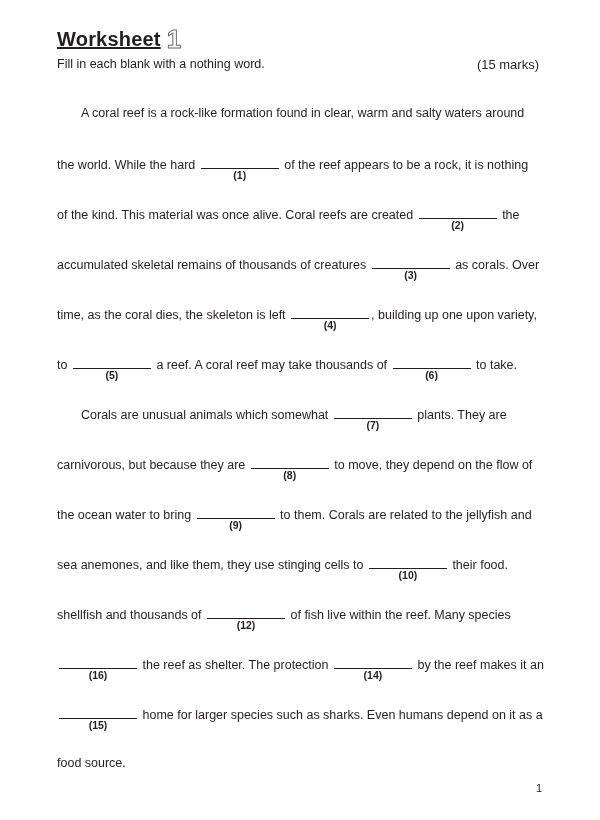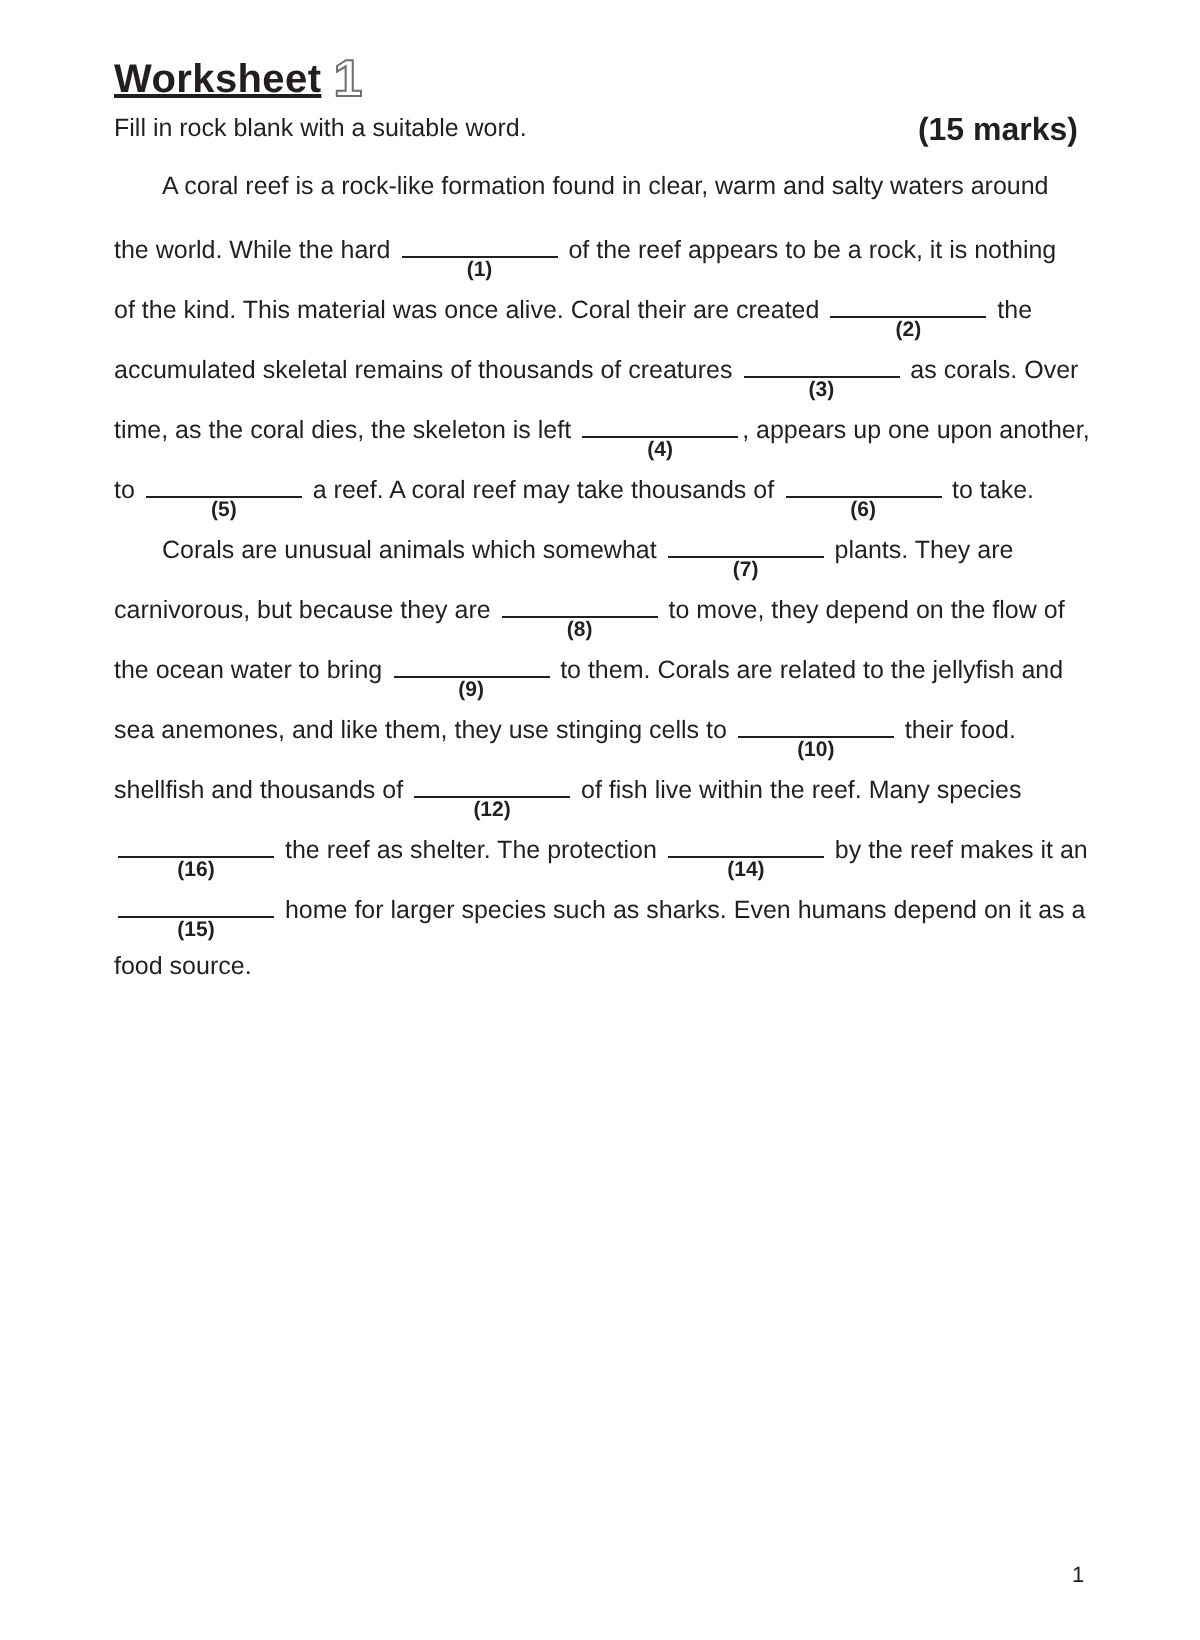"Fill in rock blank with" div.instruction { text: rock blank with a suitable -> each blank with a nothing }
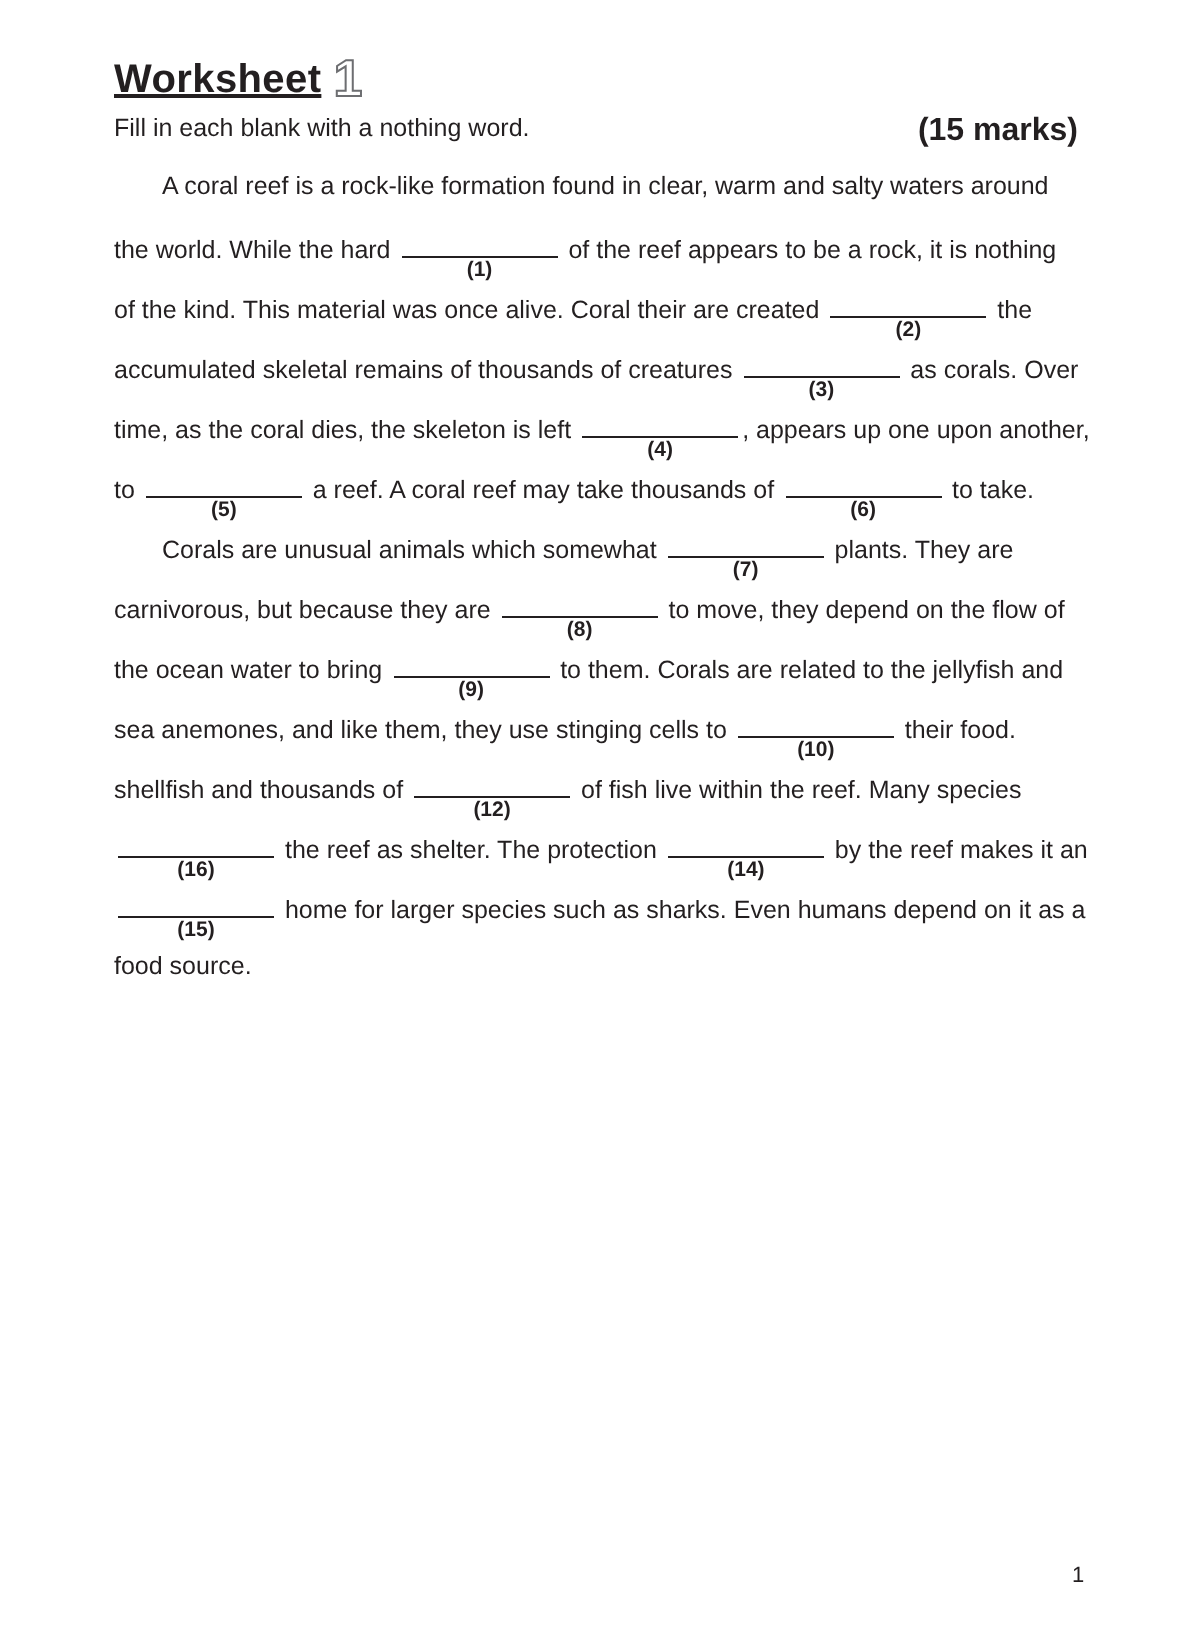"(15 marks)" .marks { font-size: 16px -> 13px; font-weight: bold -> none }
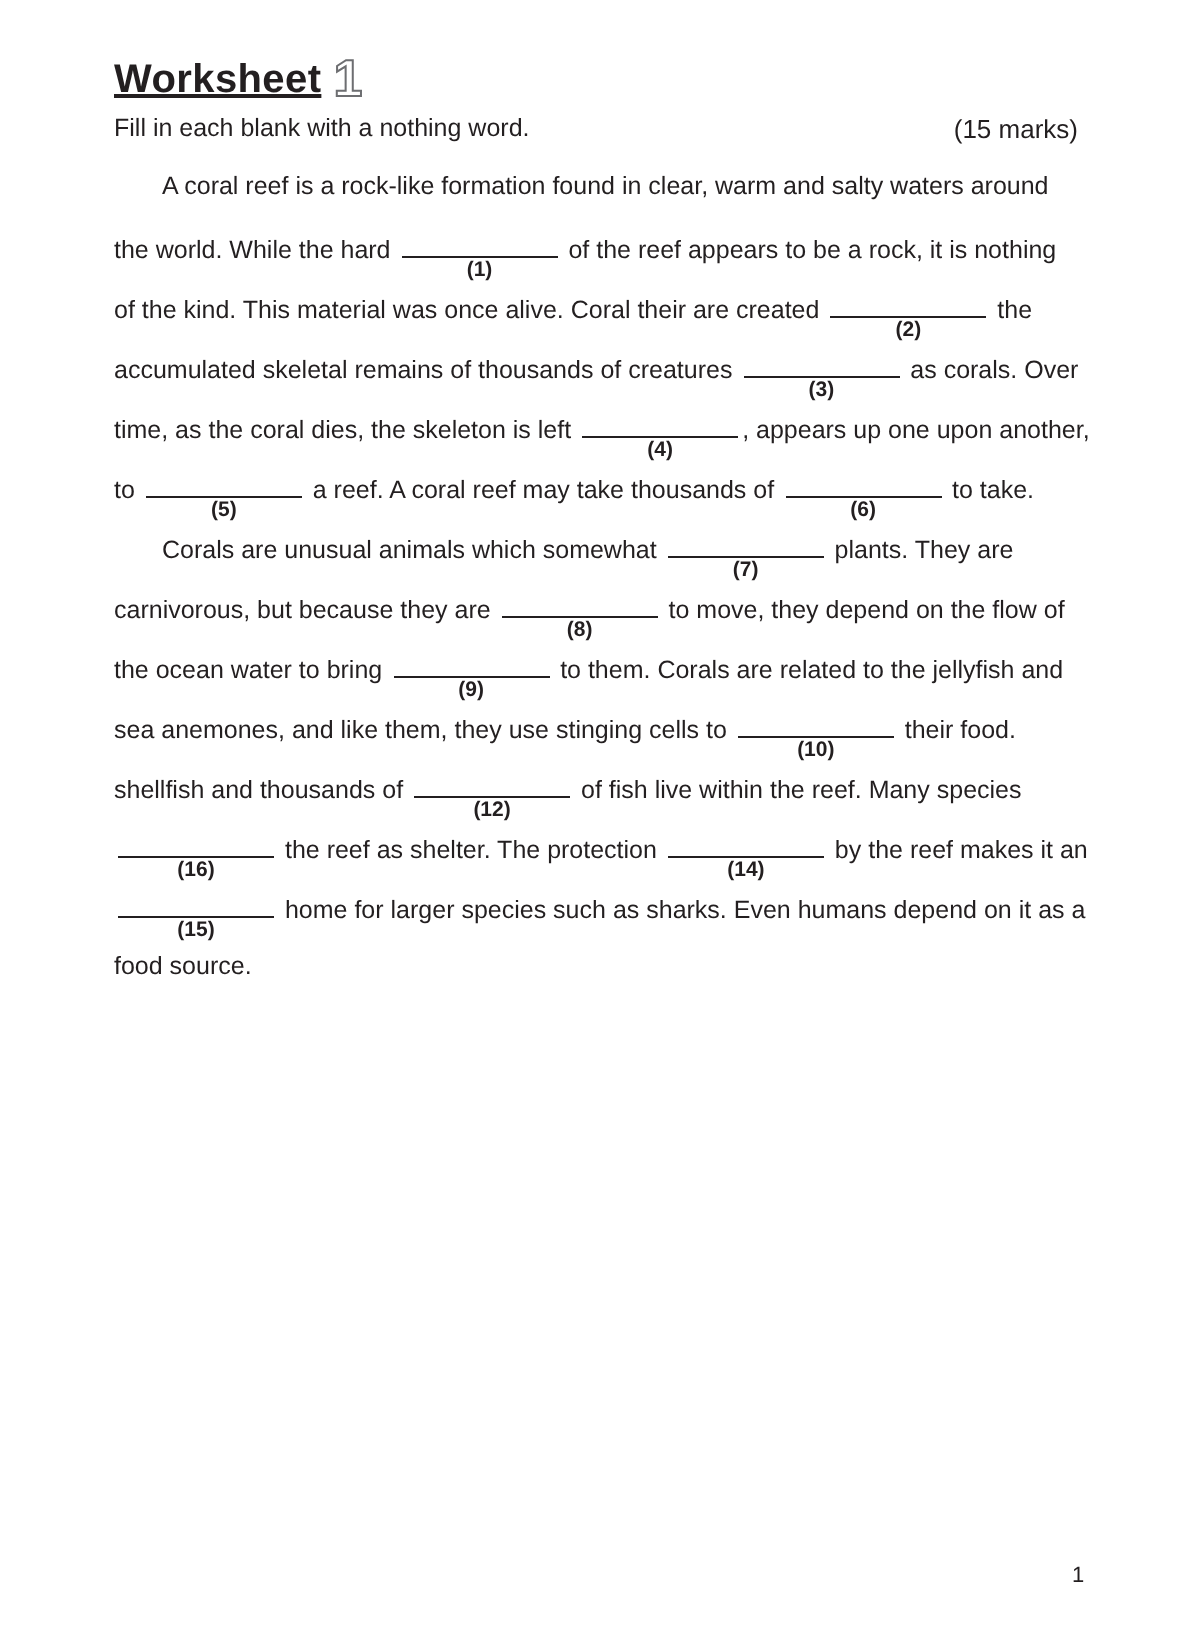"A coral reef is a" .line { margin-top: none -> 20px }
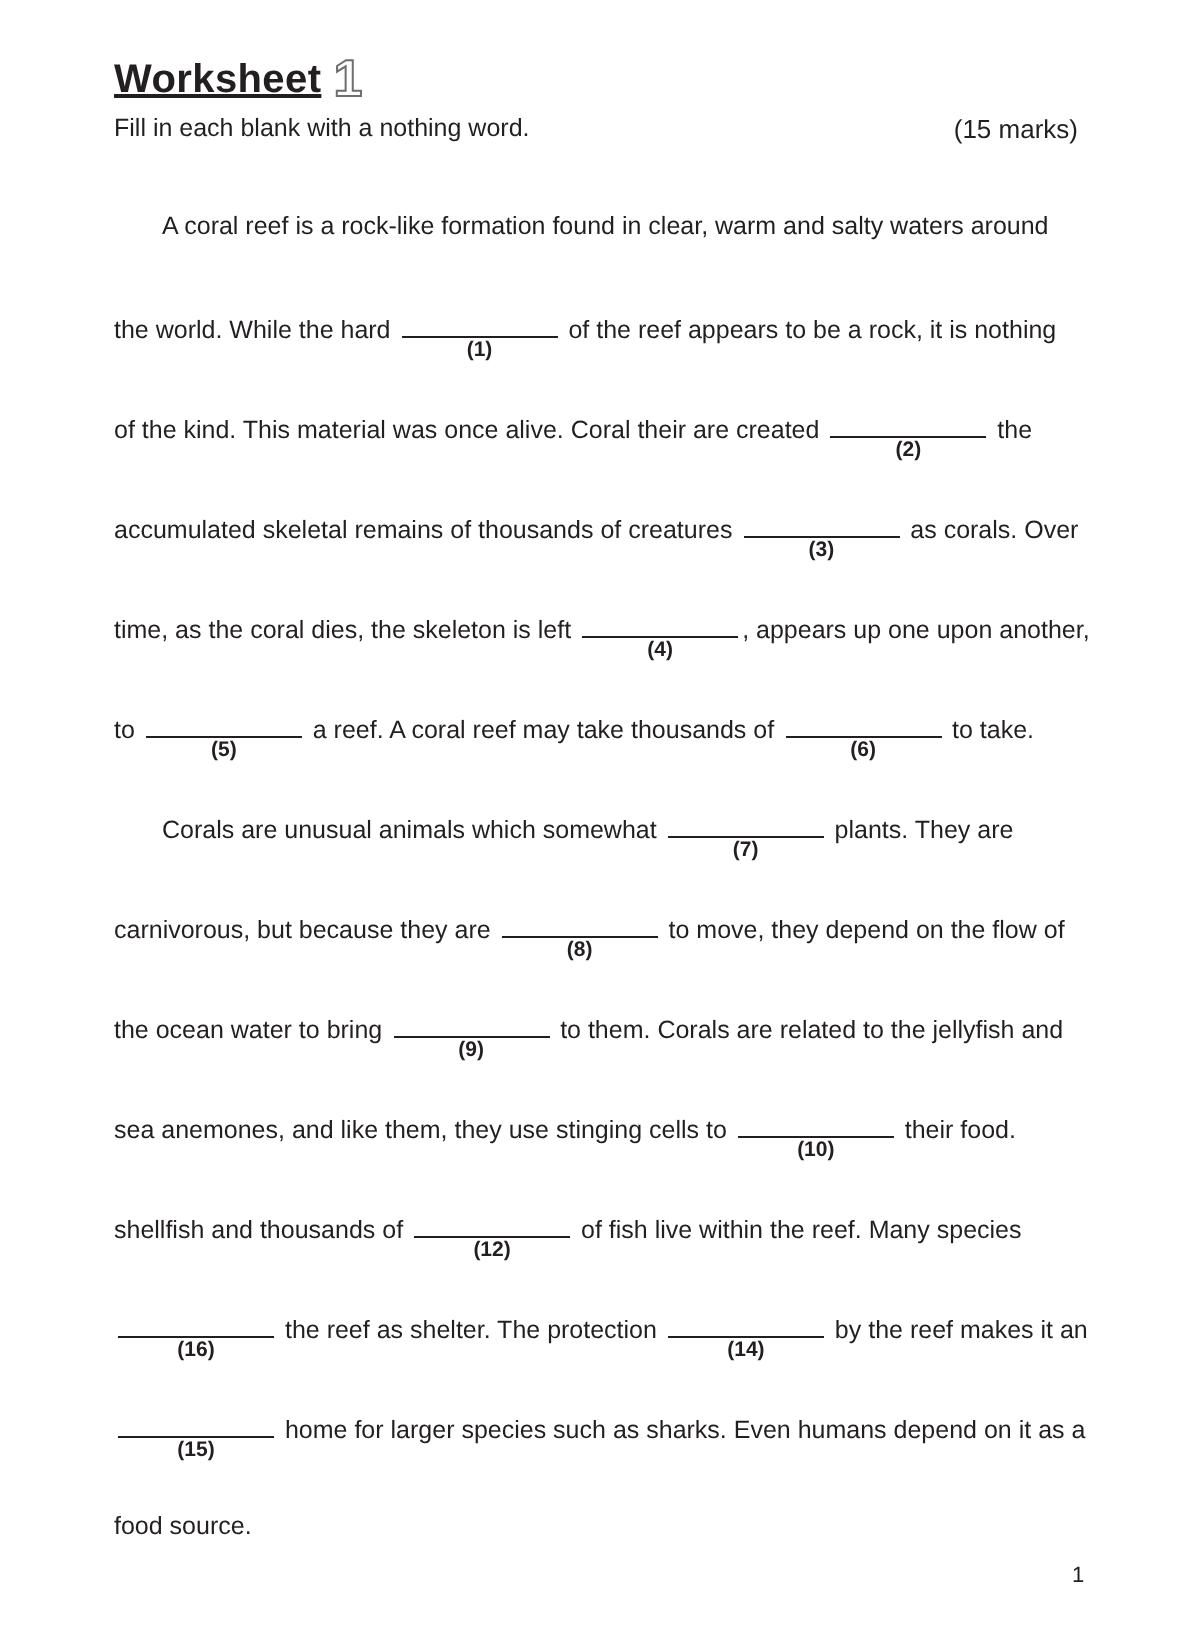"of the kind. This material" span { text: their -> reefs }
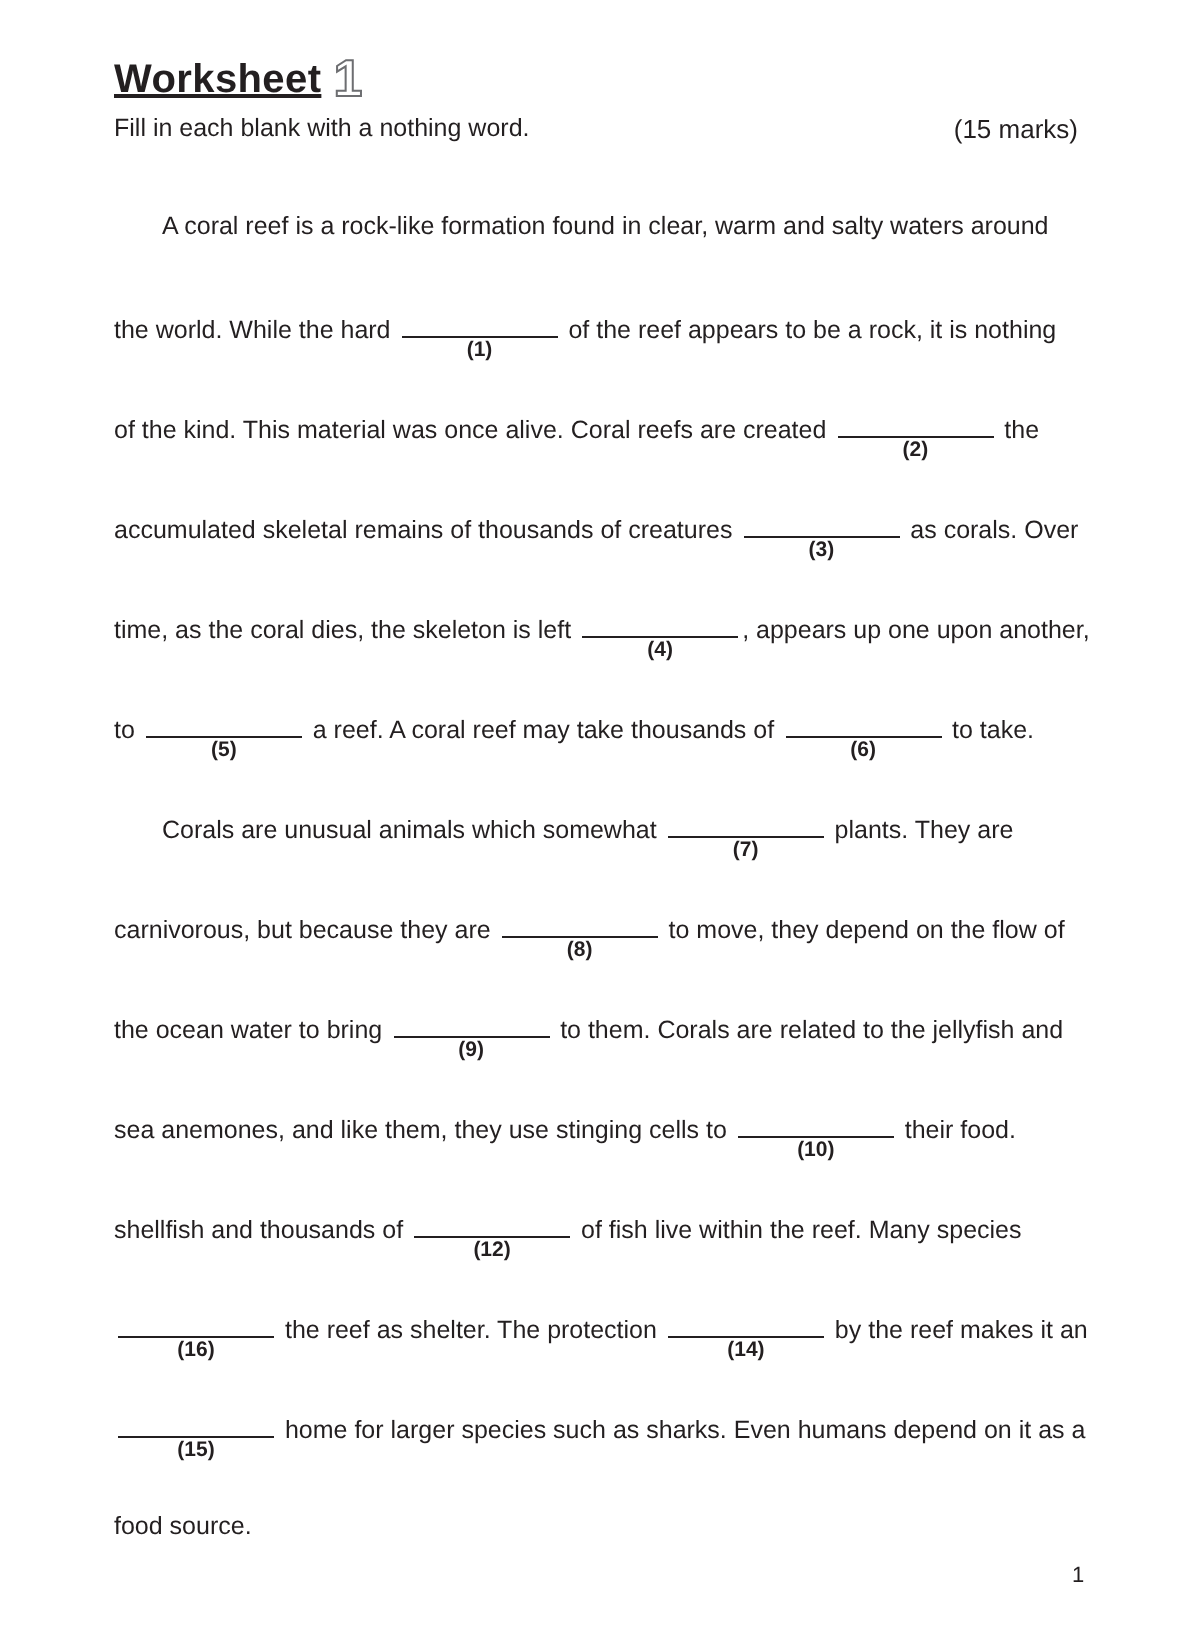", appears up one upon" span { text: appears up one upon another -> building up one upon variety }
